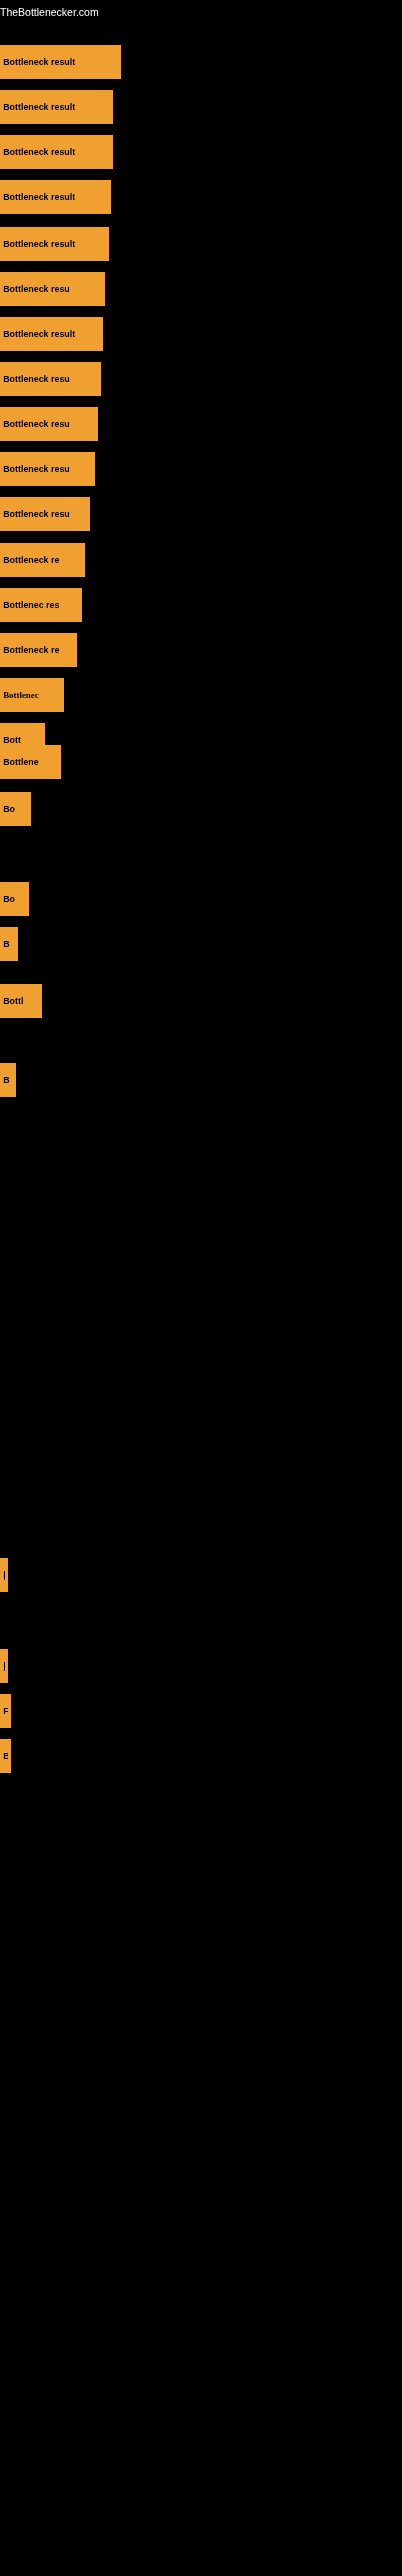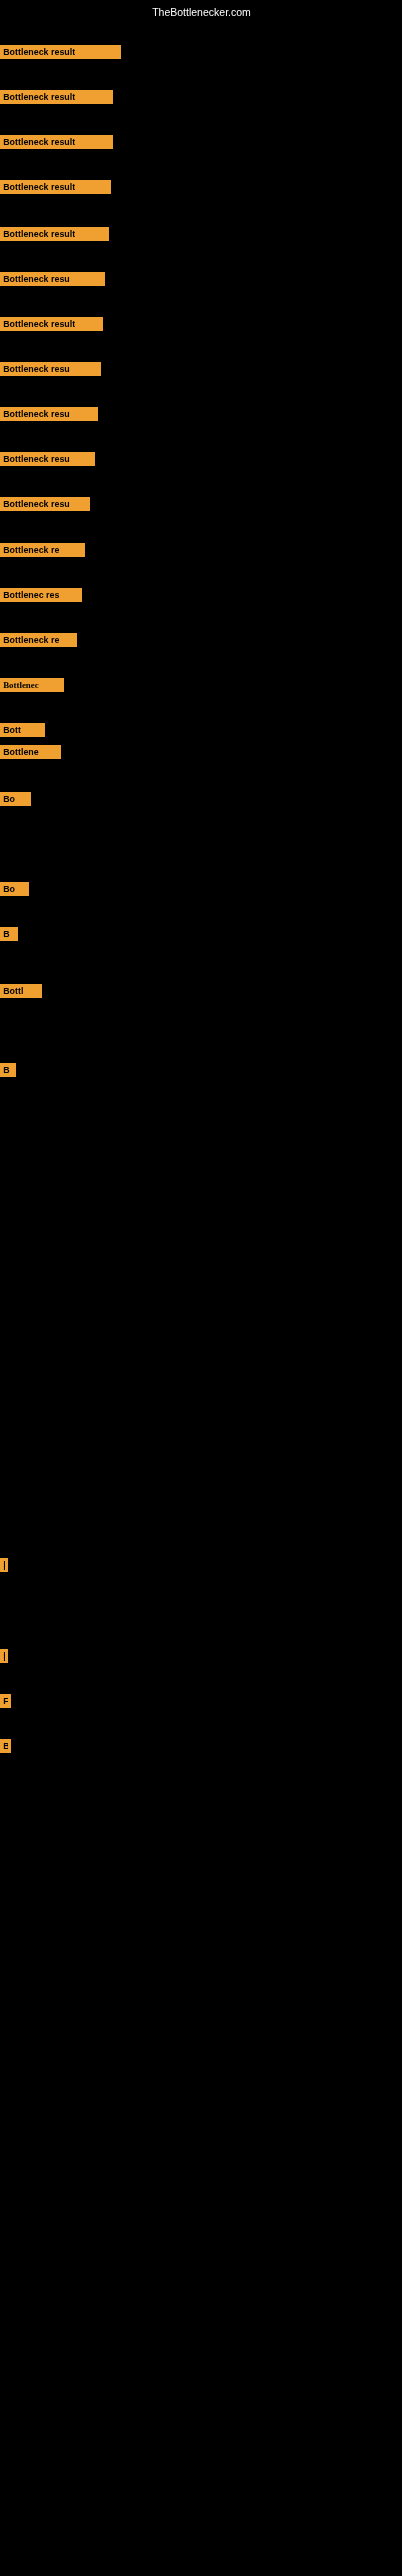"TheBottlenecker.com" .site-title { text-align: center -> none }
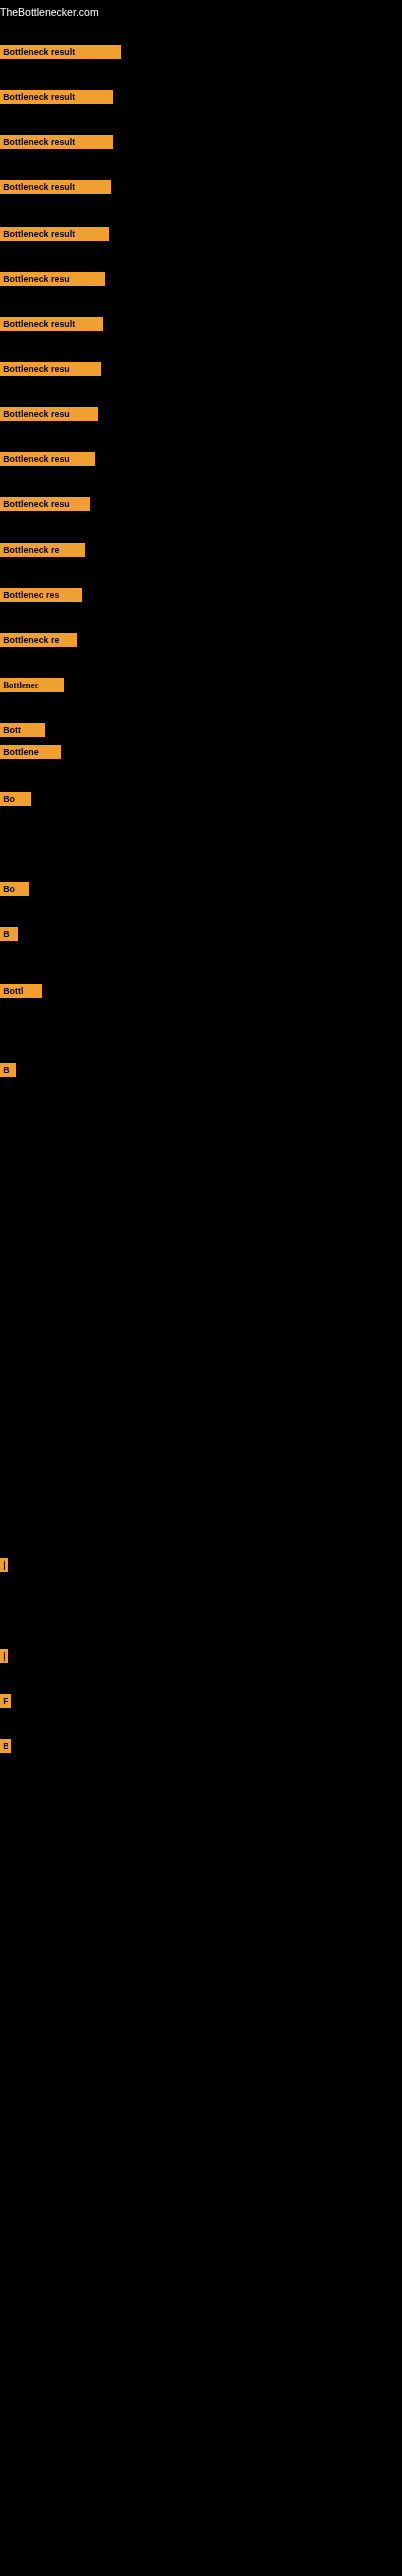"Bottleneck result" .bar-item { height: 14px -> 34px }
